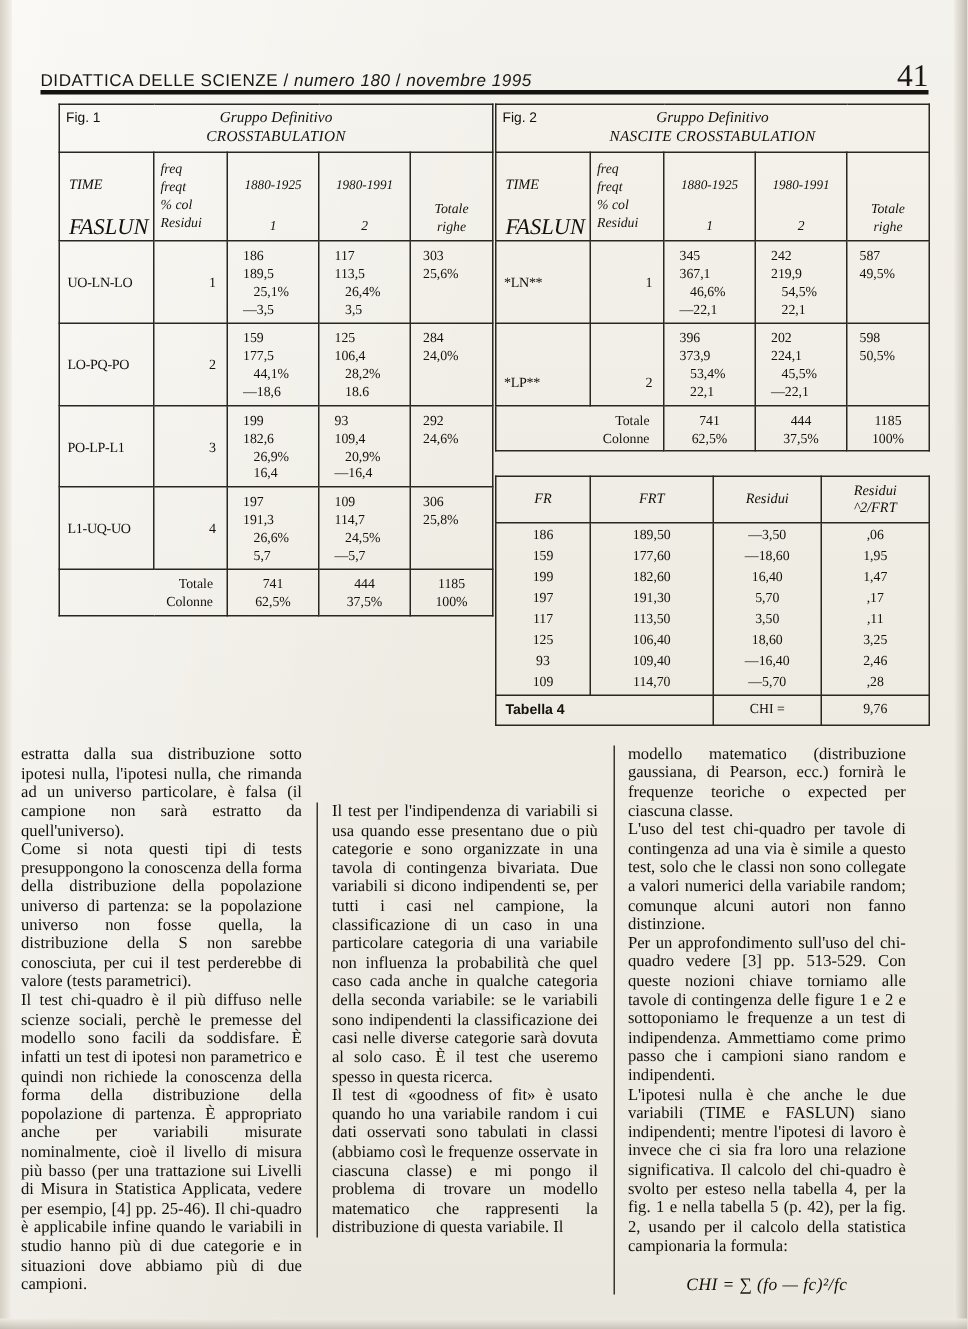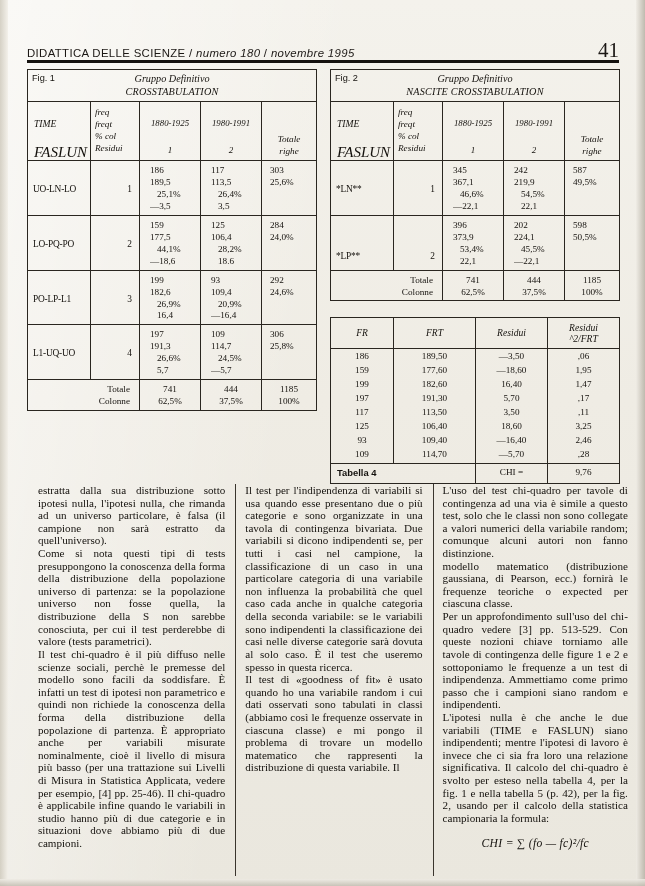"Fig. 1" table.fig { left: 0 -> 12px }
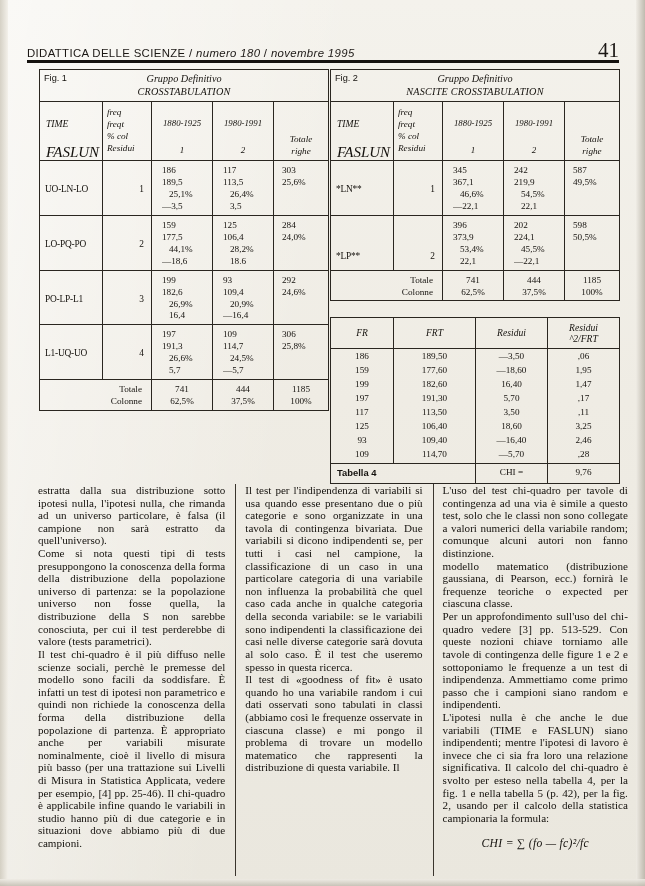"estratta dalla sua distribuzione sotto" .body { align-items: none -> center; left: 38px -> 14px }
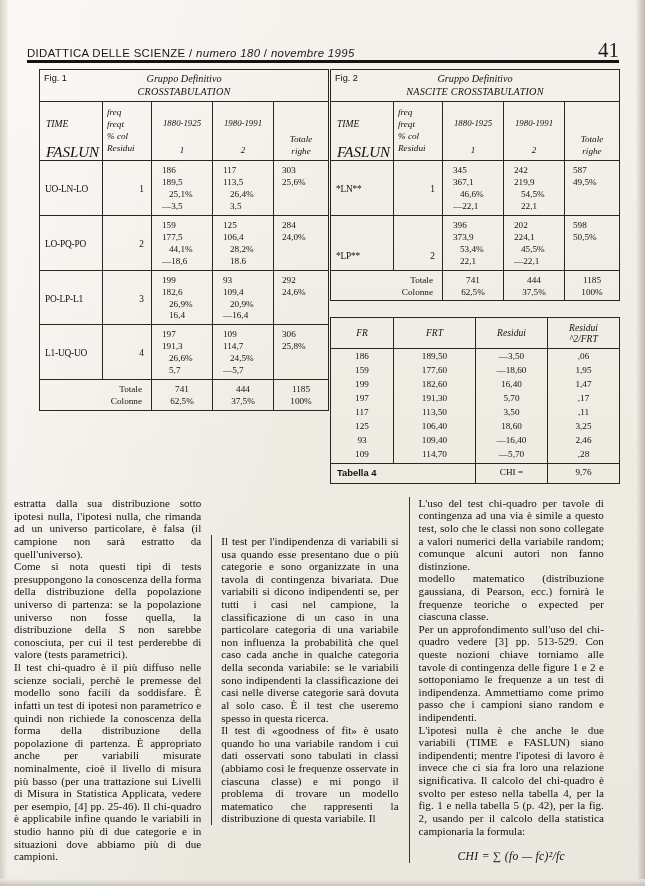"L'uso del test chi-quadro per" p { order: before "modello matematico (distribuzione" -> after "modello matematico (distribuzione" }
